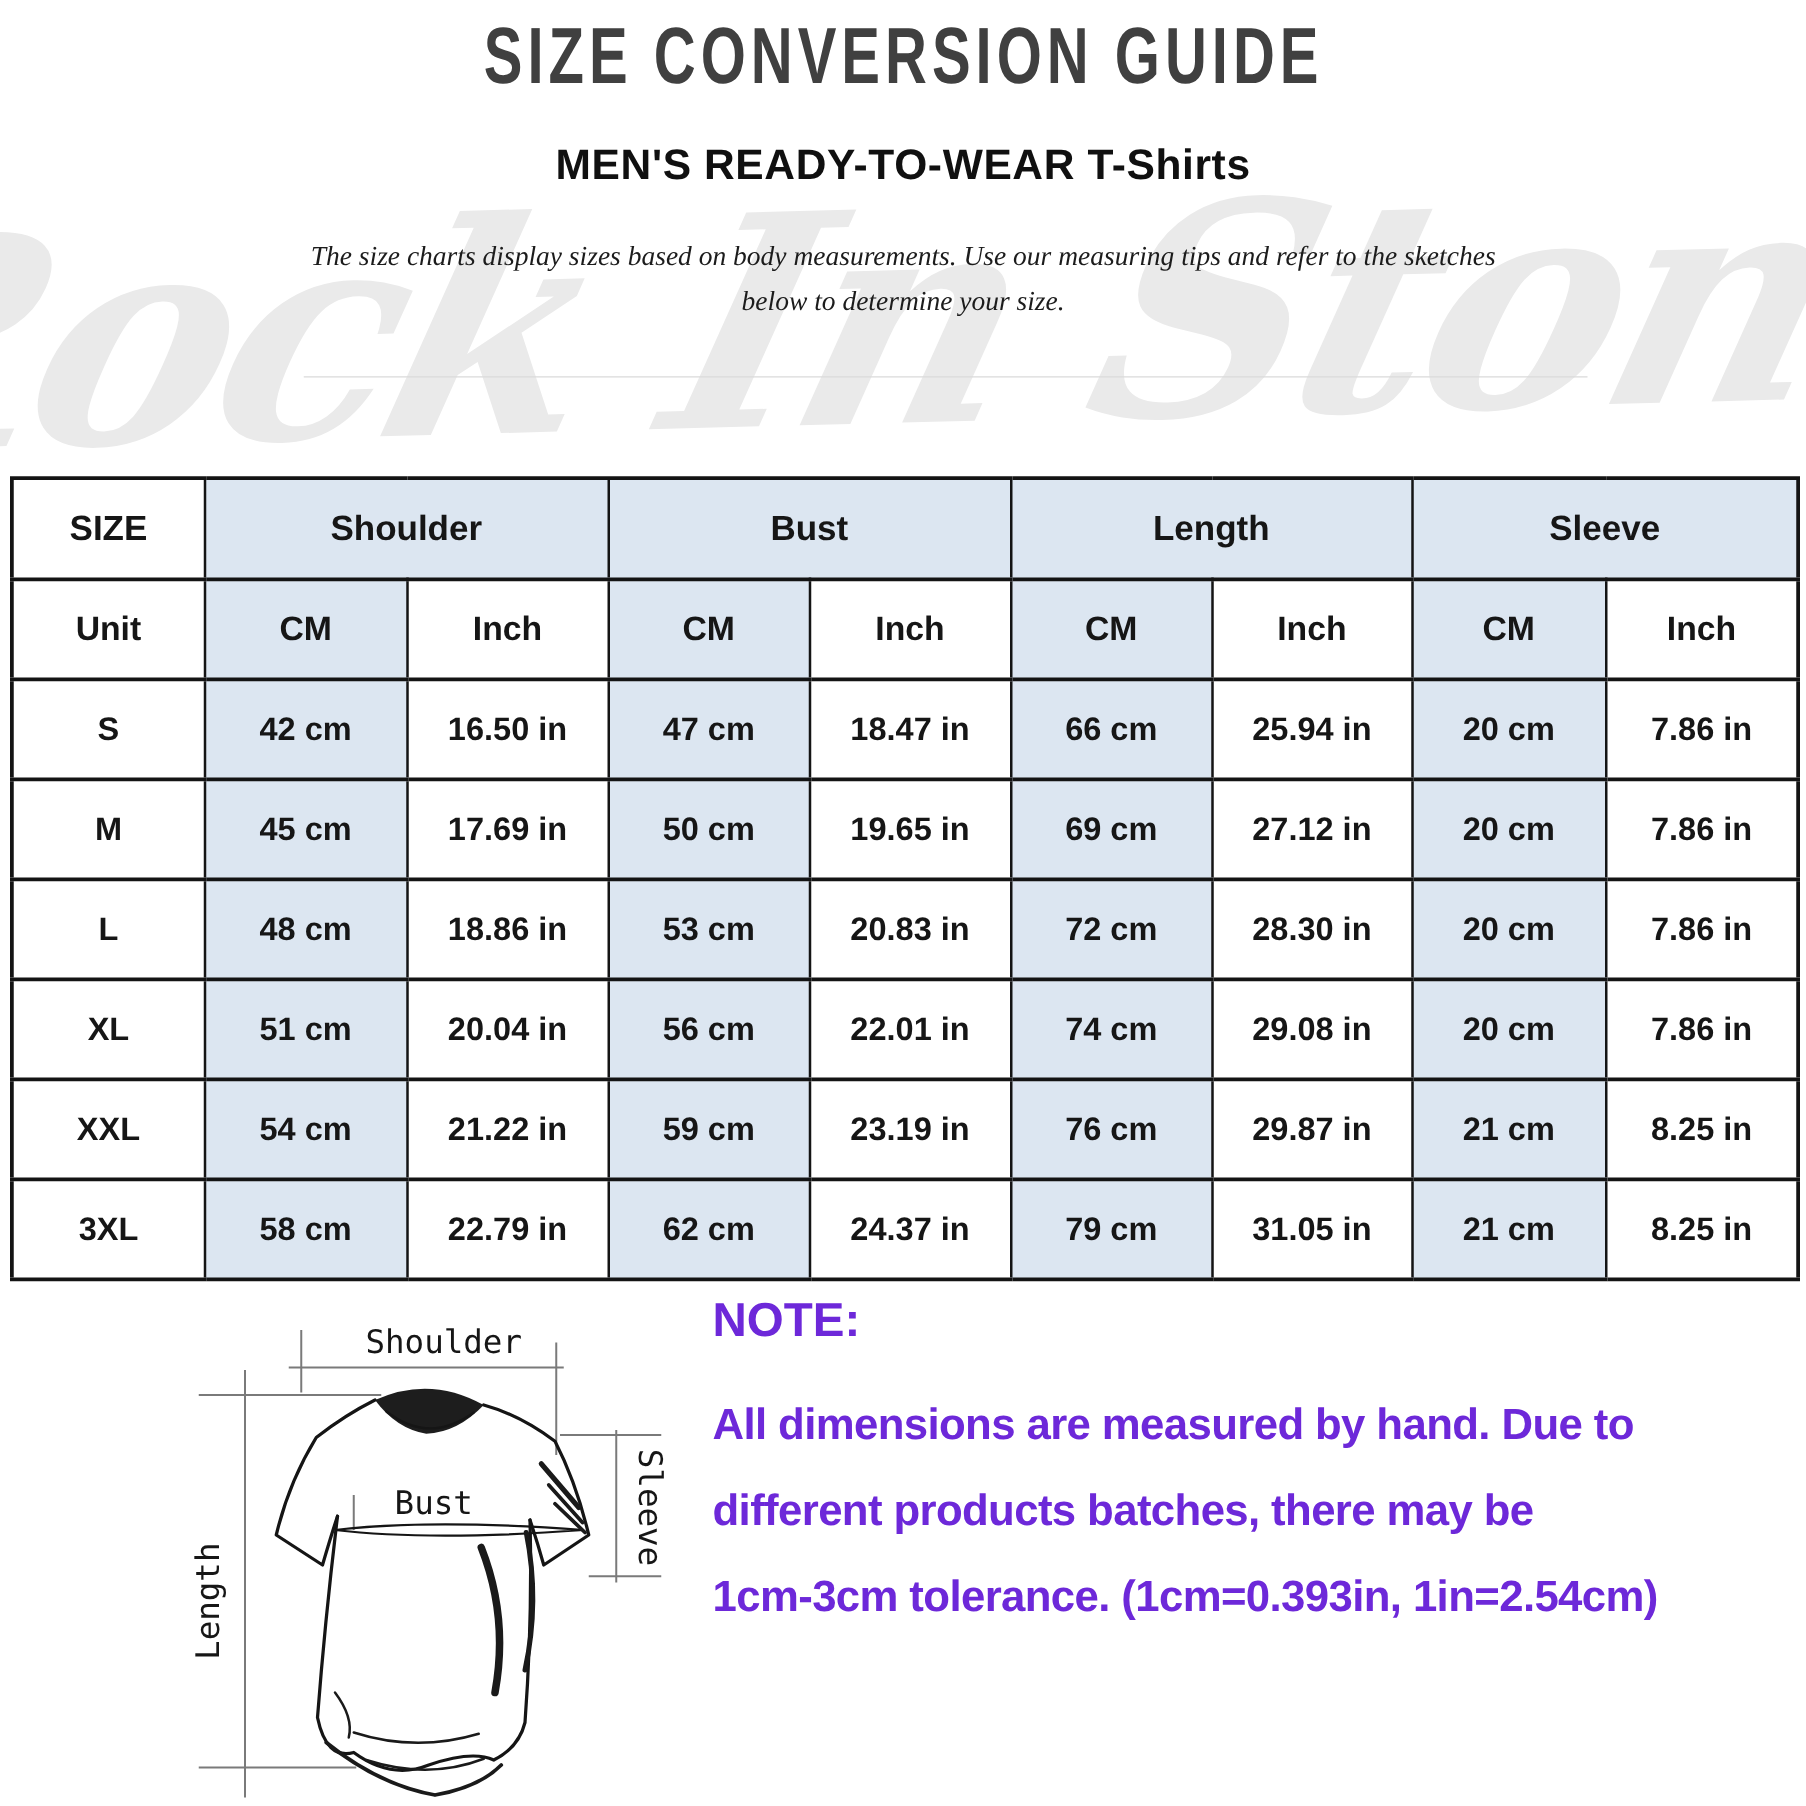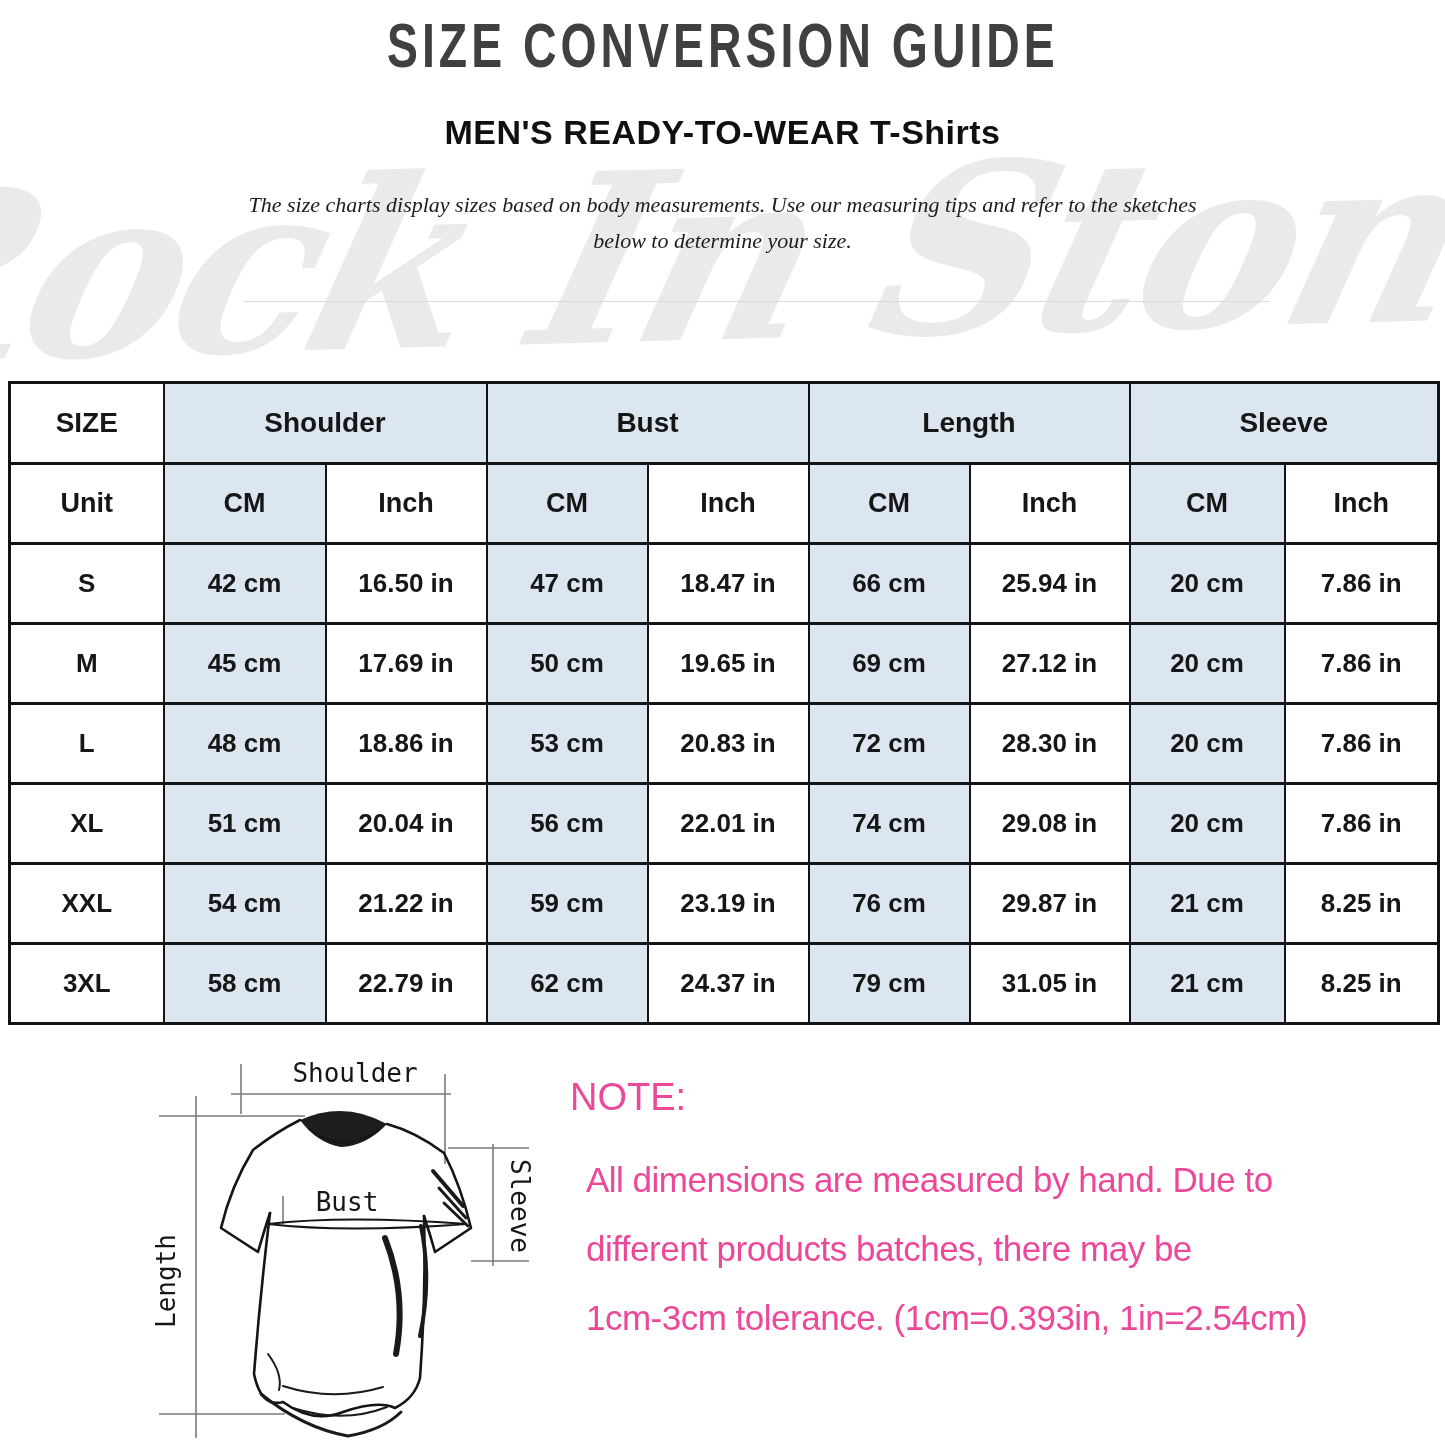"NOTE:" .note { color: #ec4899 -> #6d28d9; font-weight: normal -> bold; top: 1076px -> 1036px }
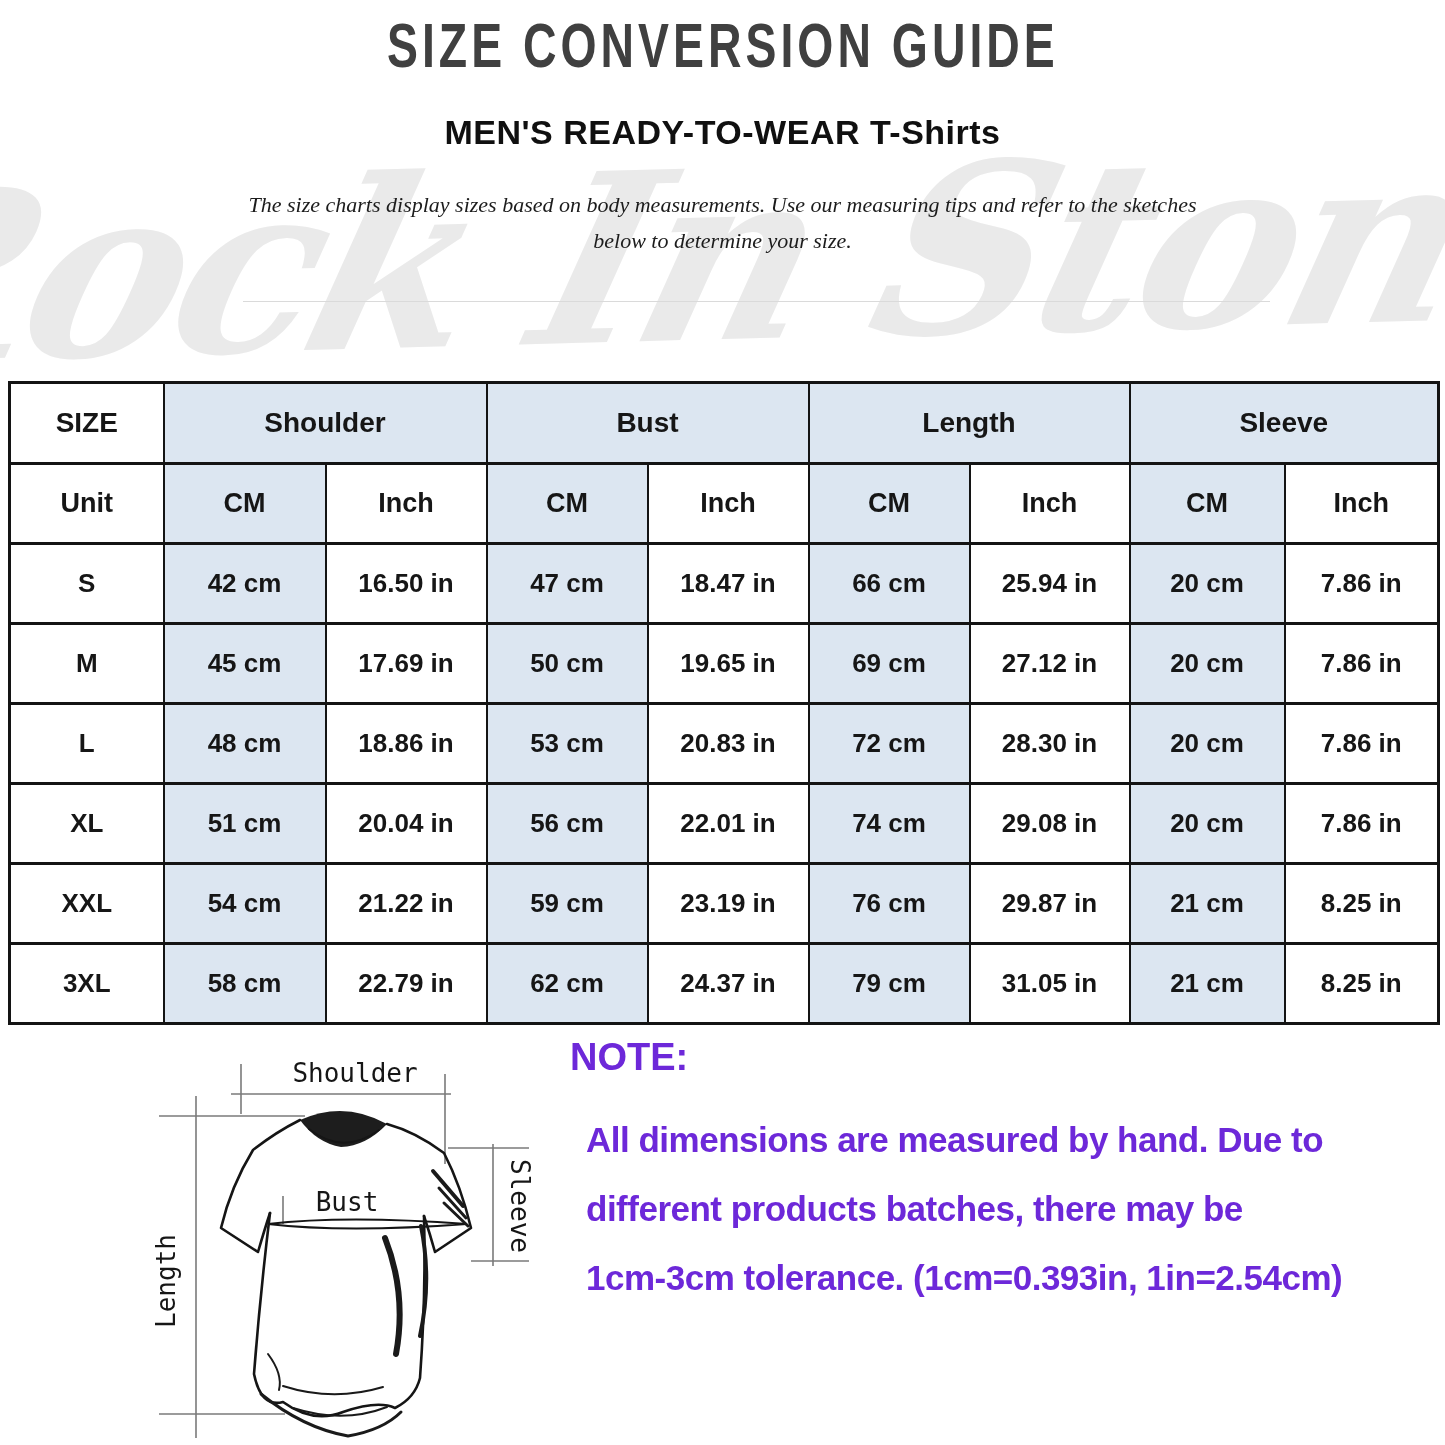"All dimensions are measured by" .note-line { margin-left: 16px -> none }
